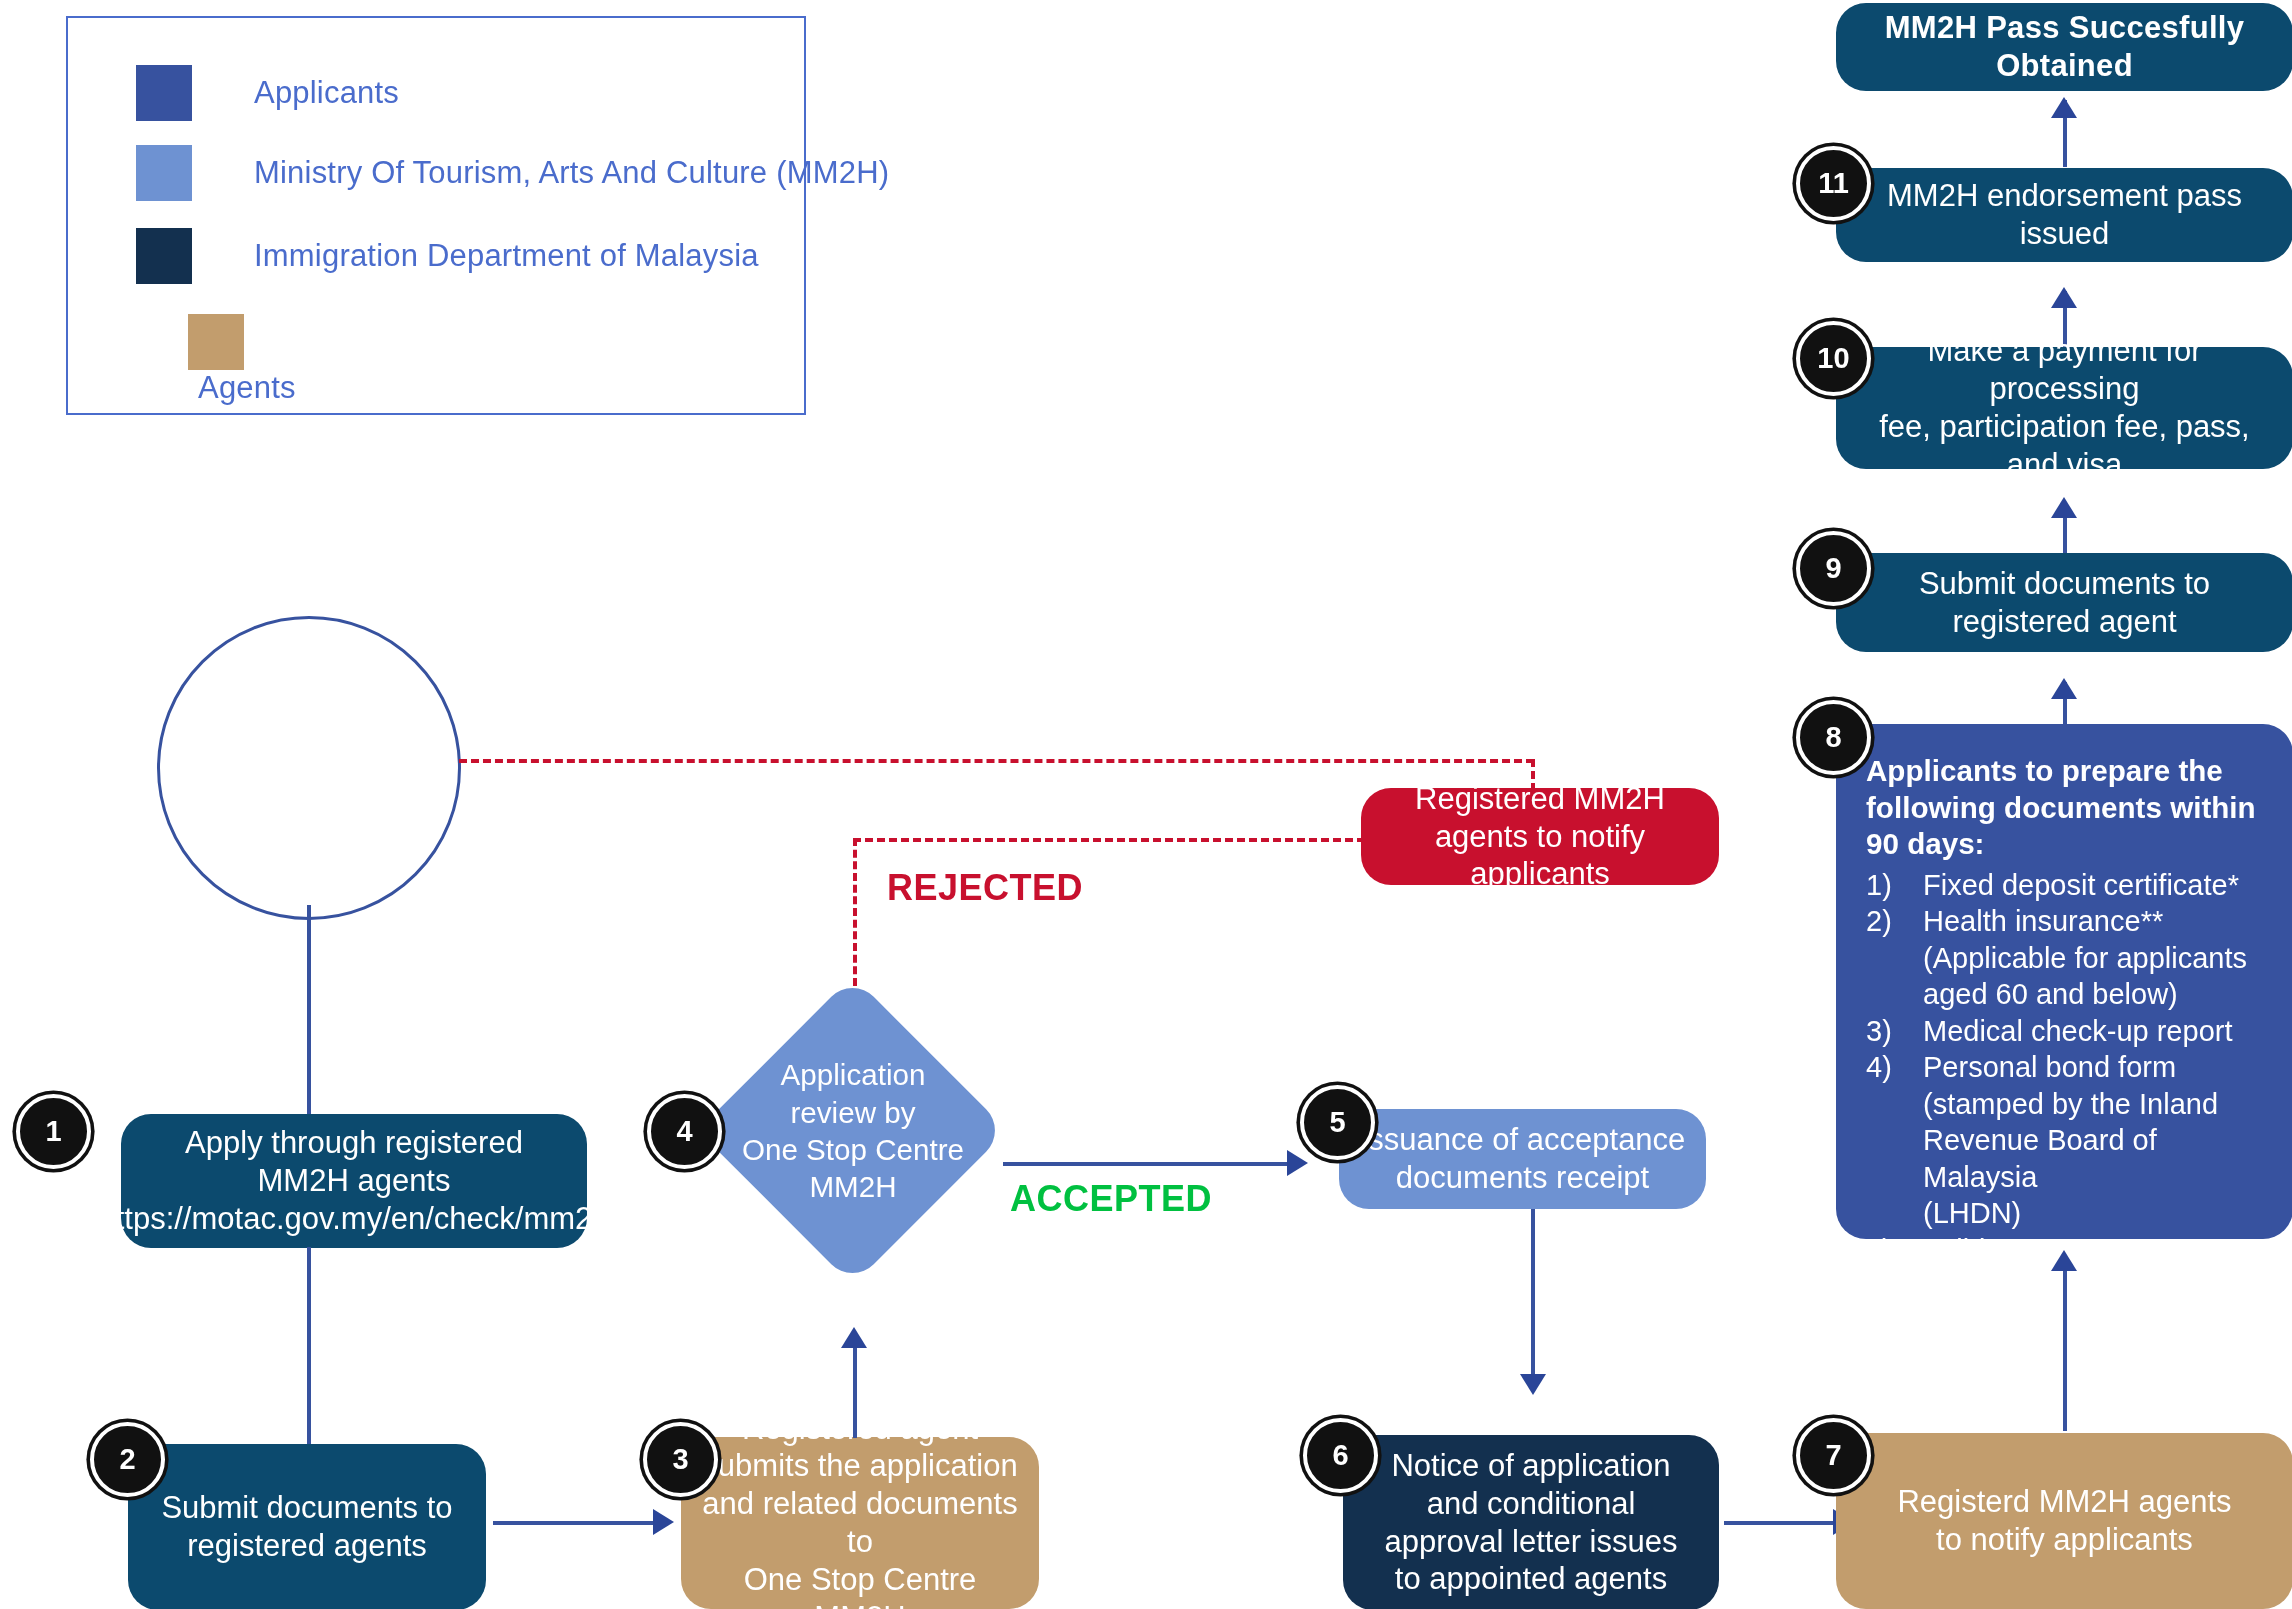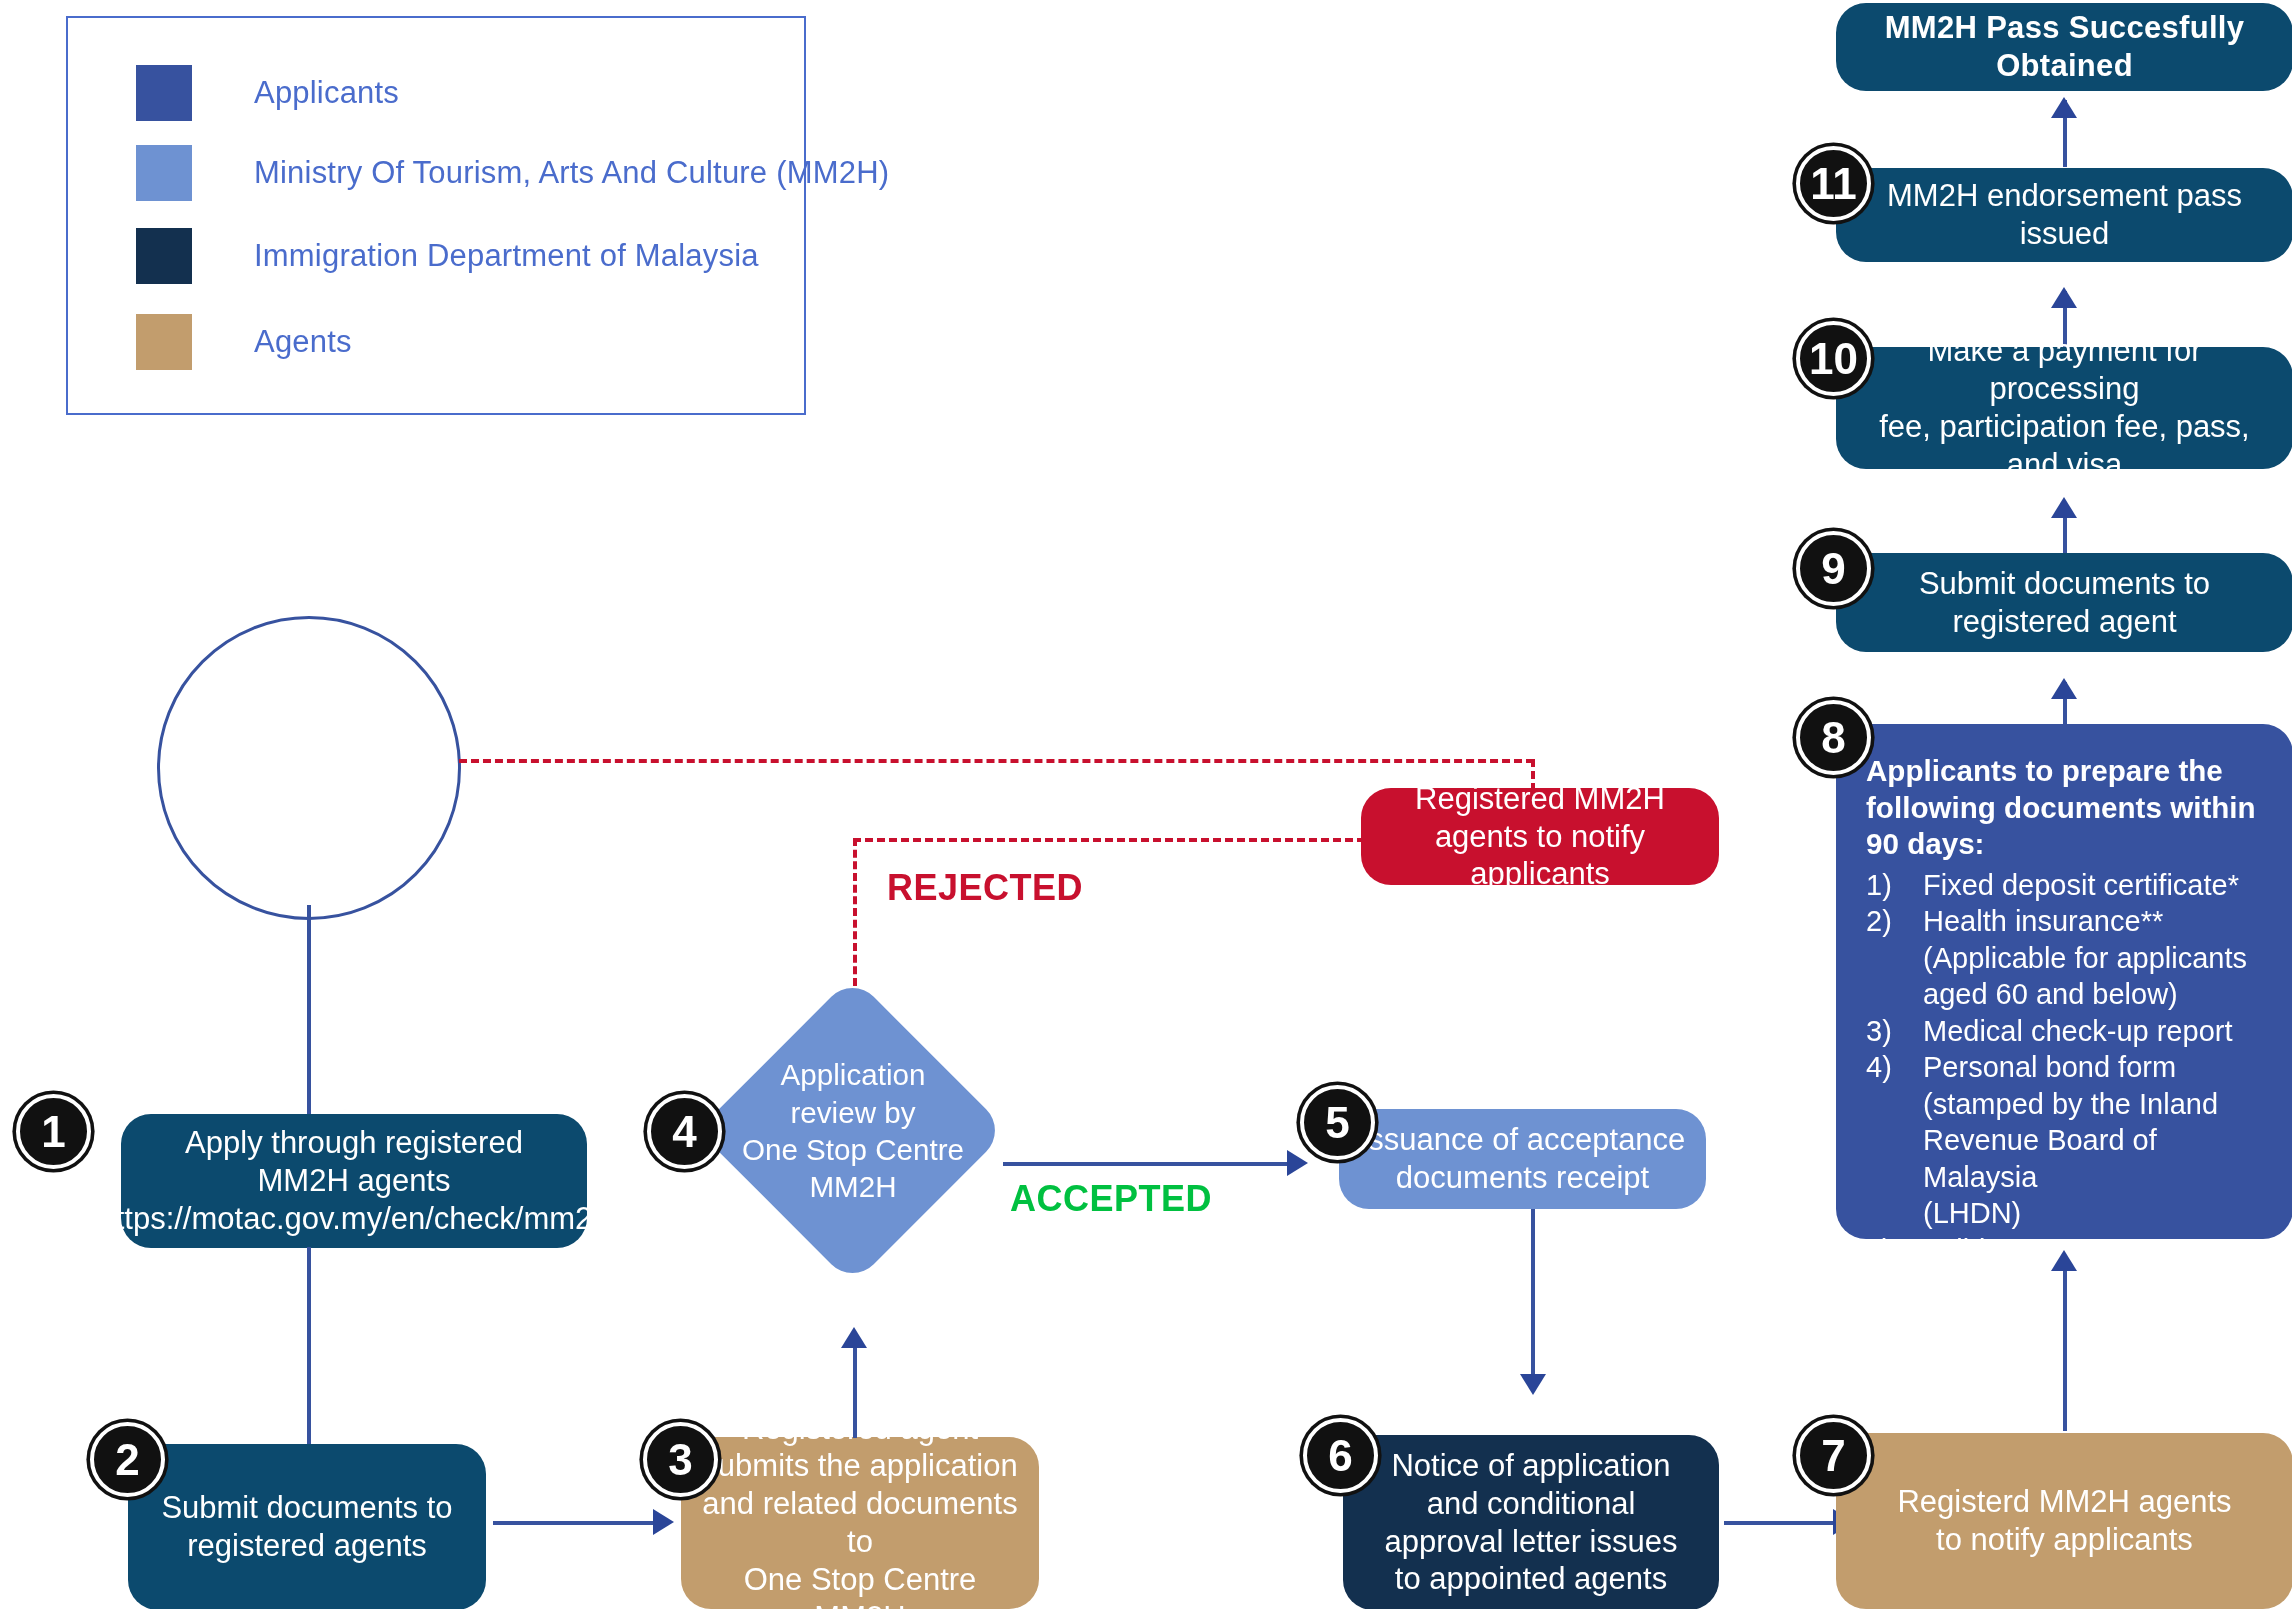"11" .badge { font-size: 44px -> 29px }
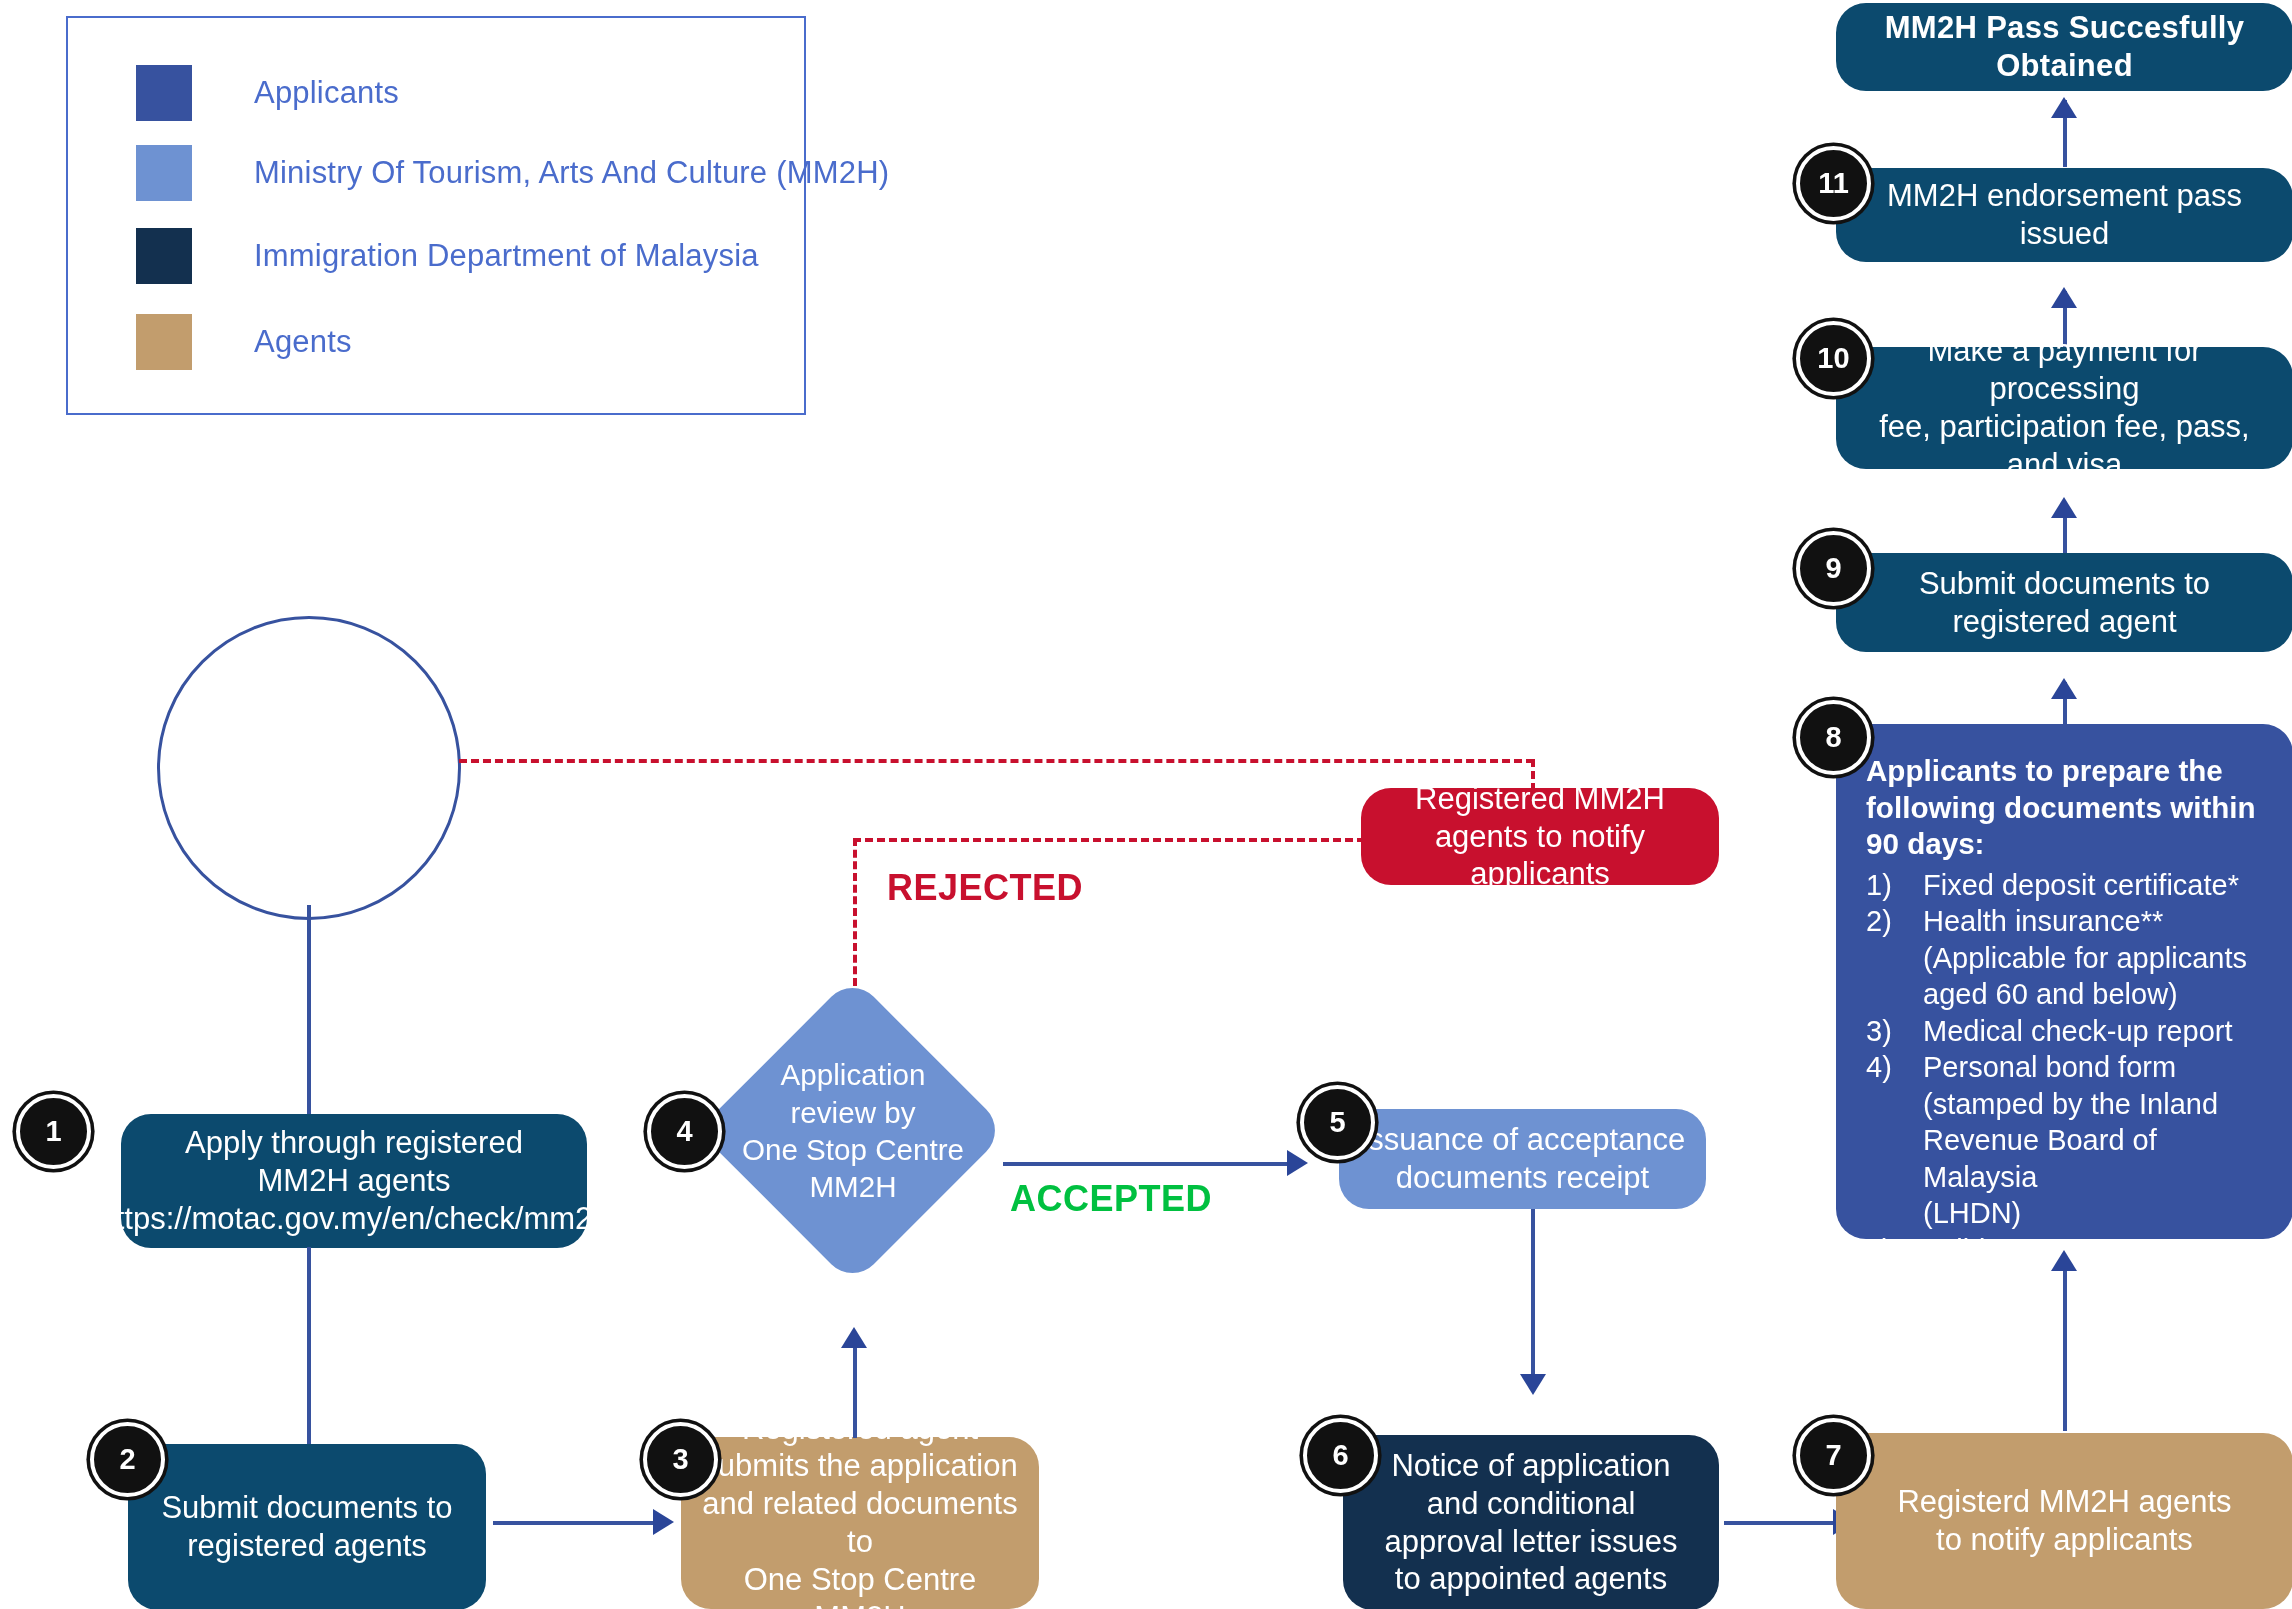"Agents" div.legend-row { flex-direction: none -> column }
